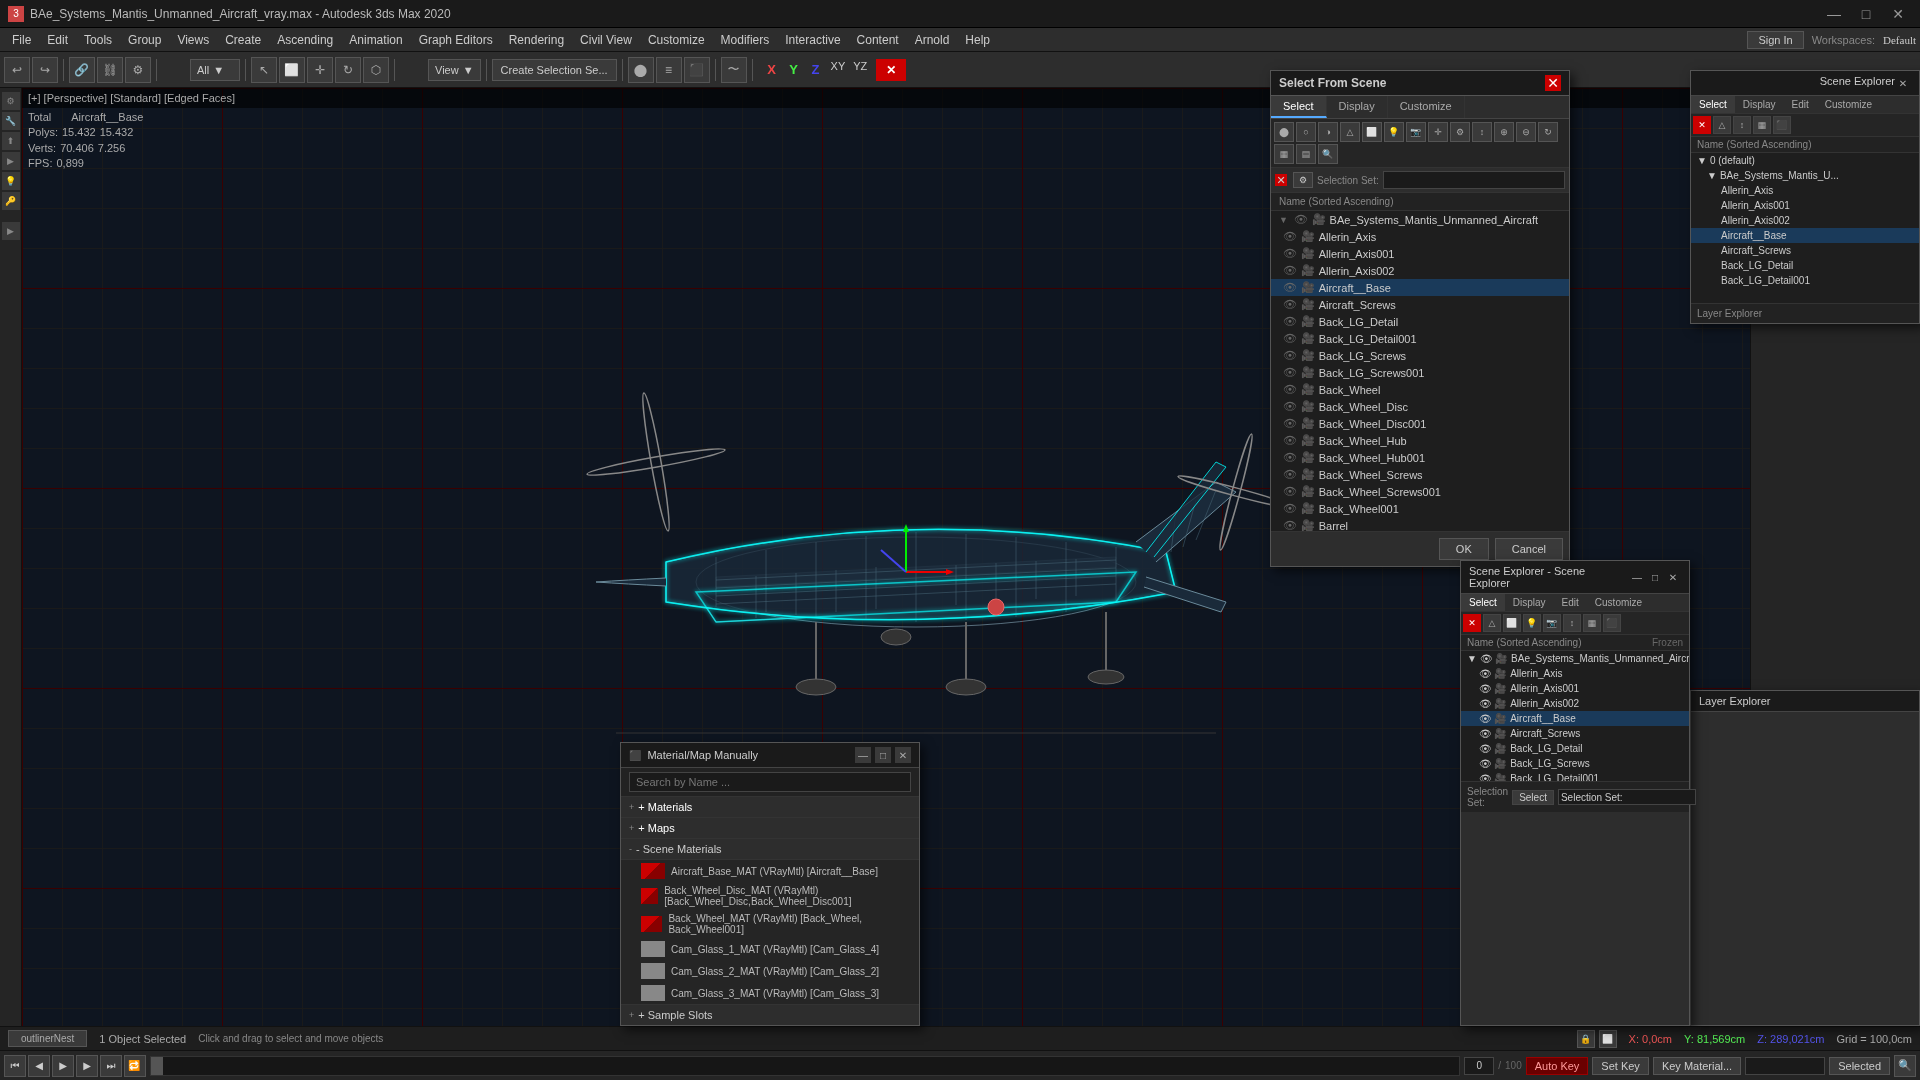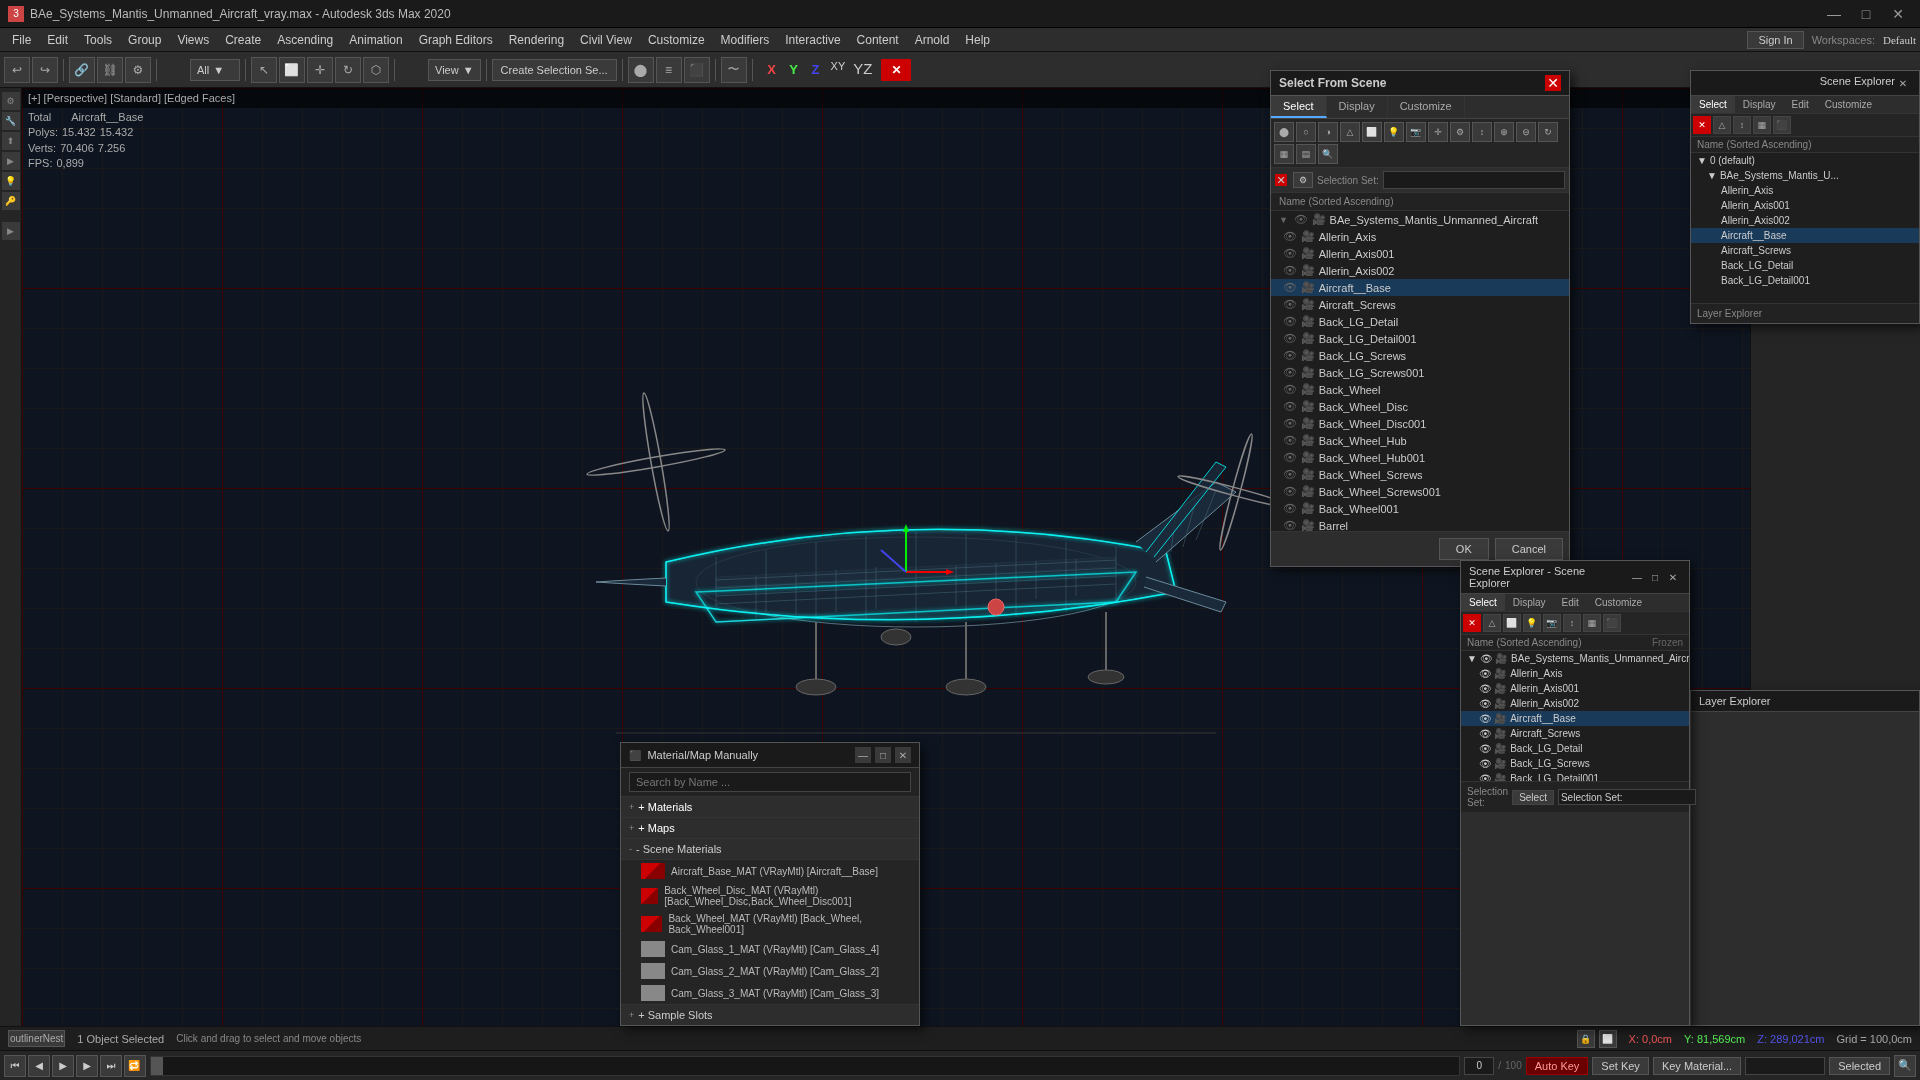"YZ" span { font-size: 15px -> 11px }
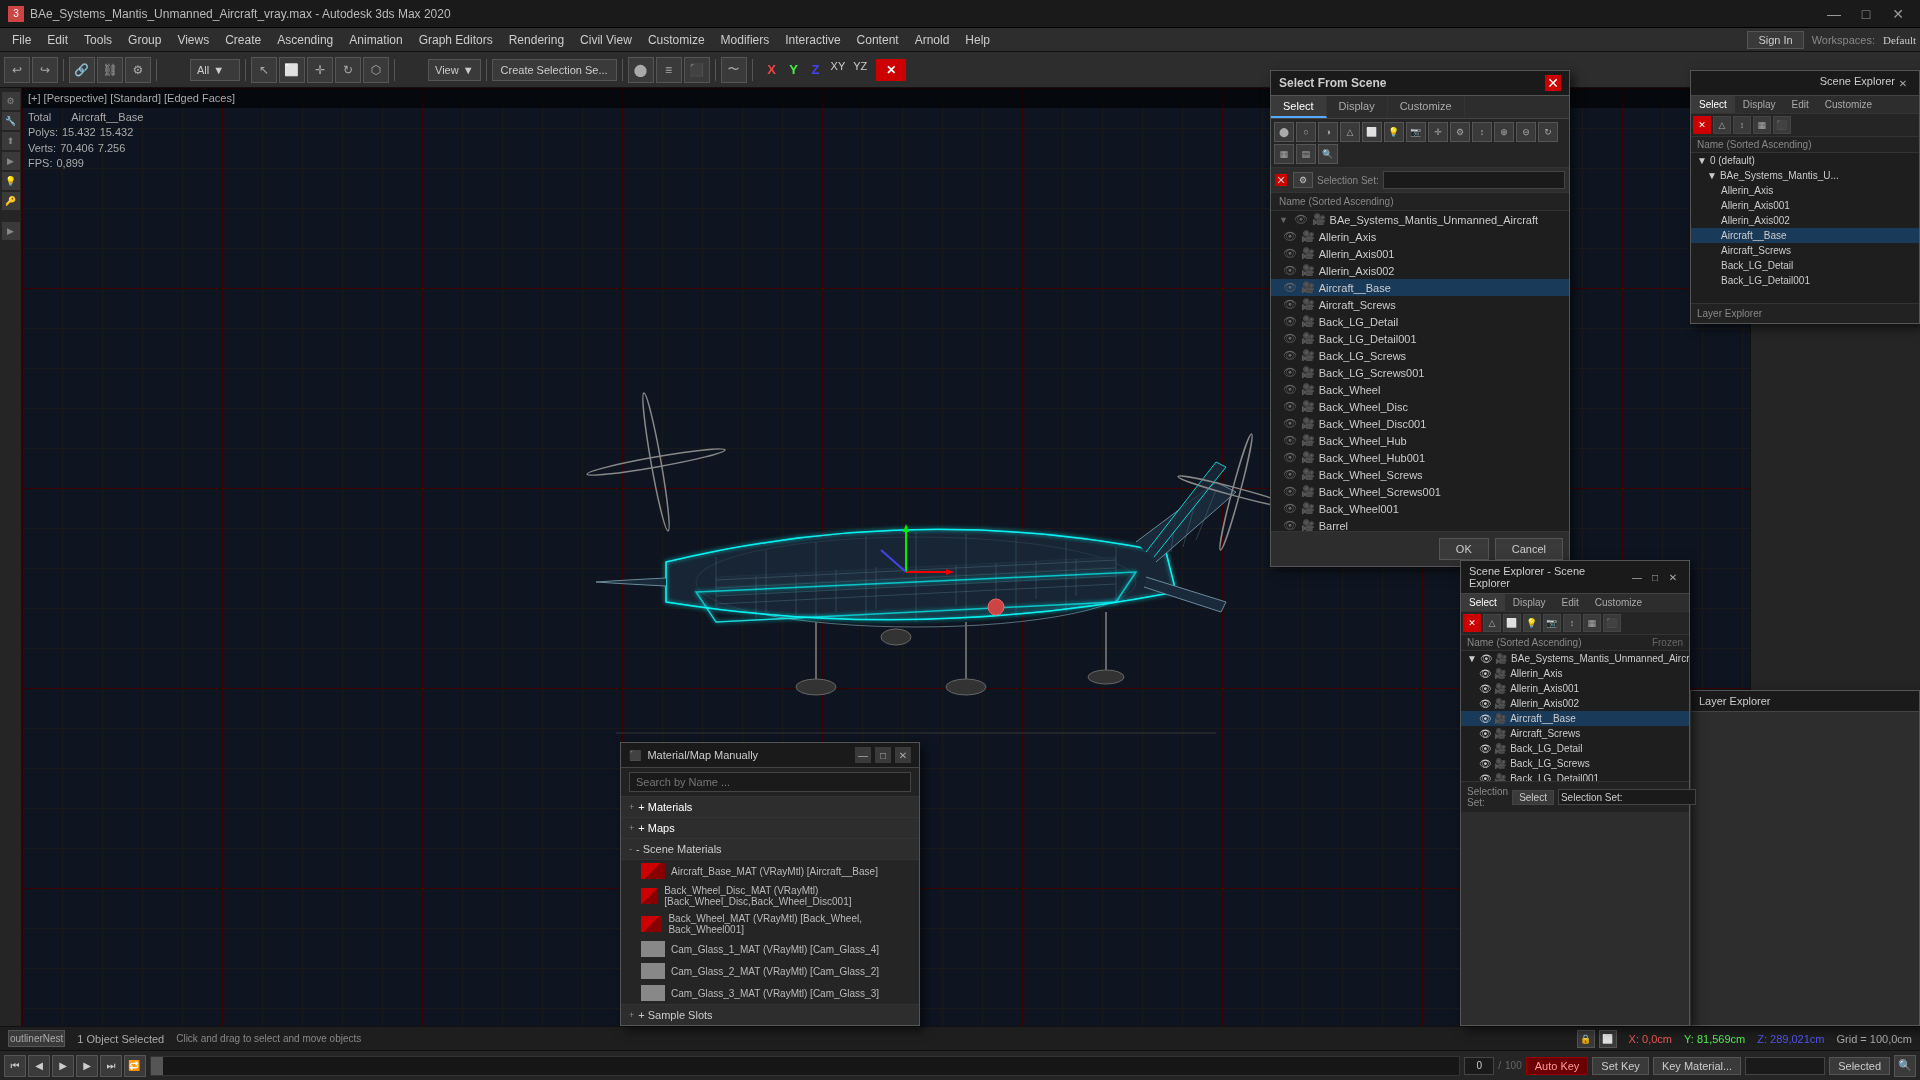"outlinerNest" div { padding: 2px 1px -> 2px 12px }
